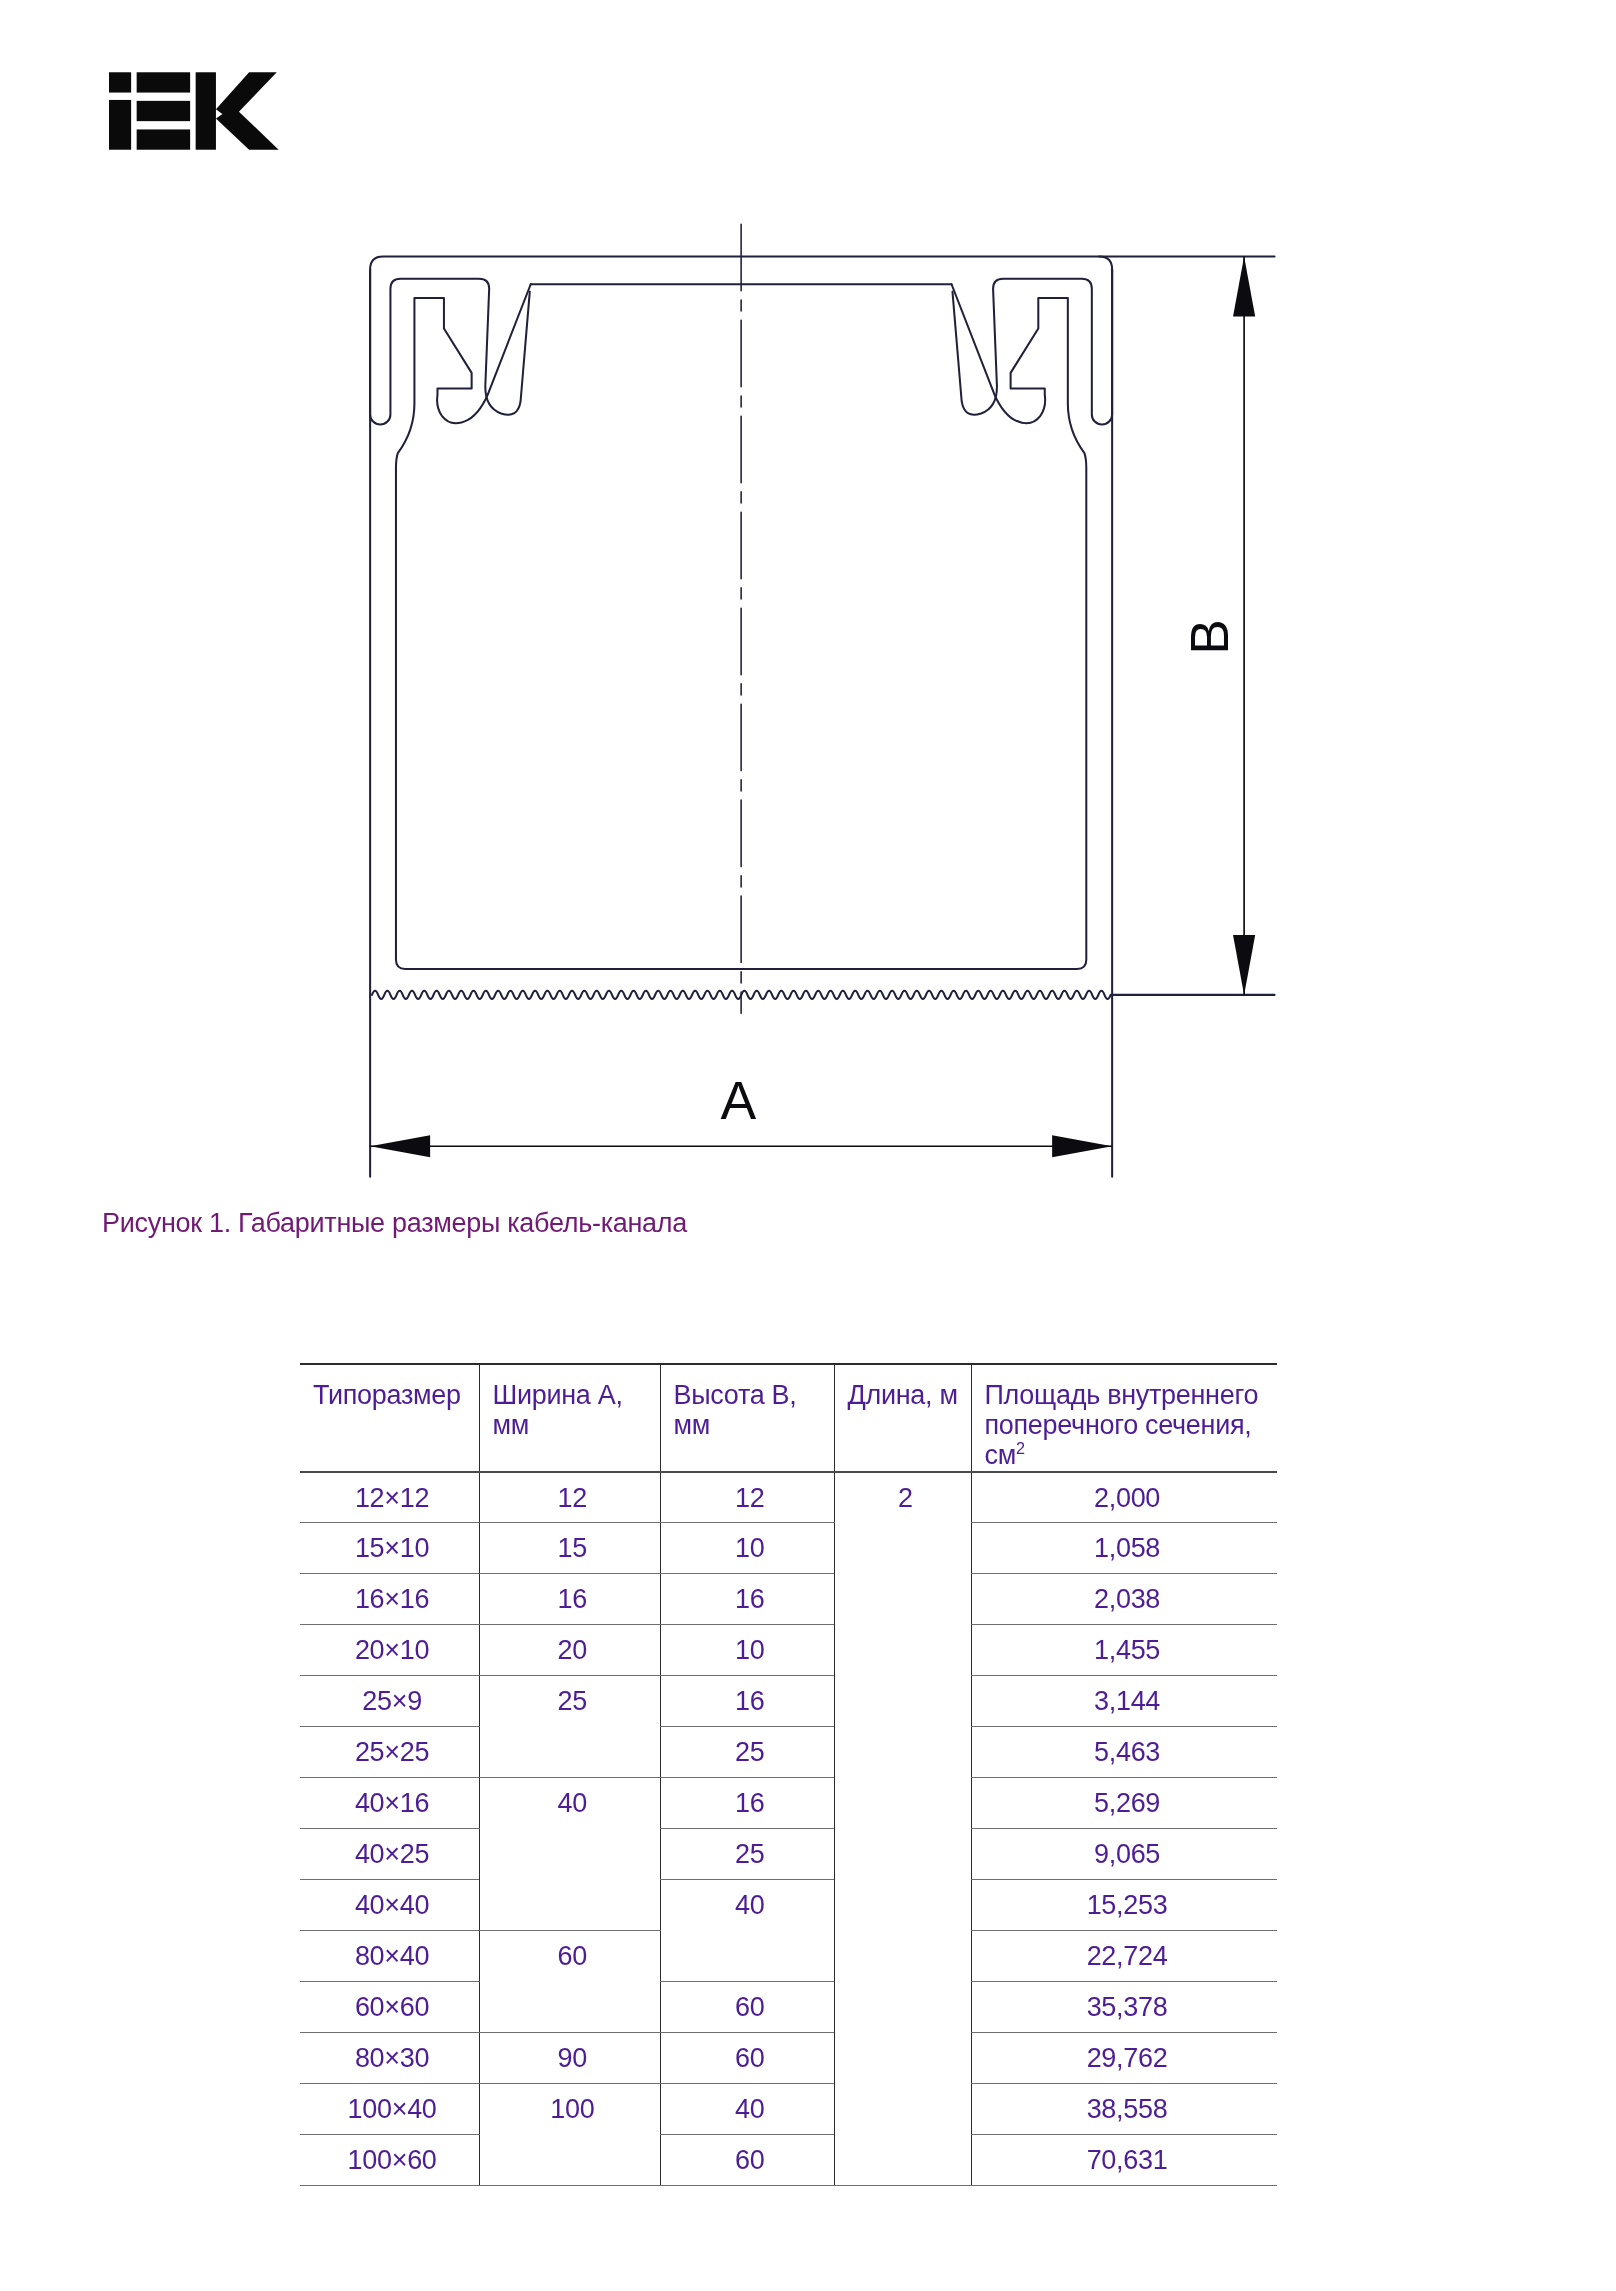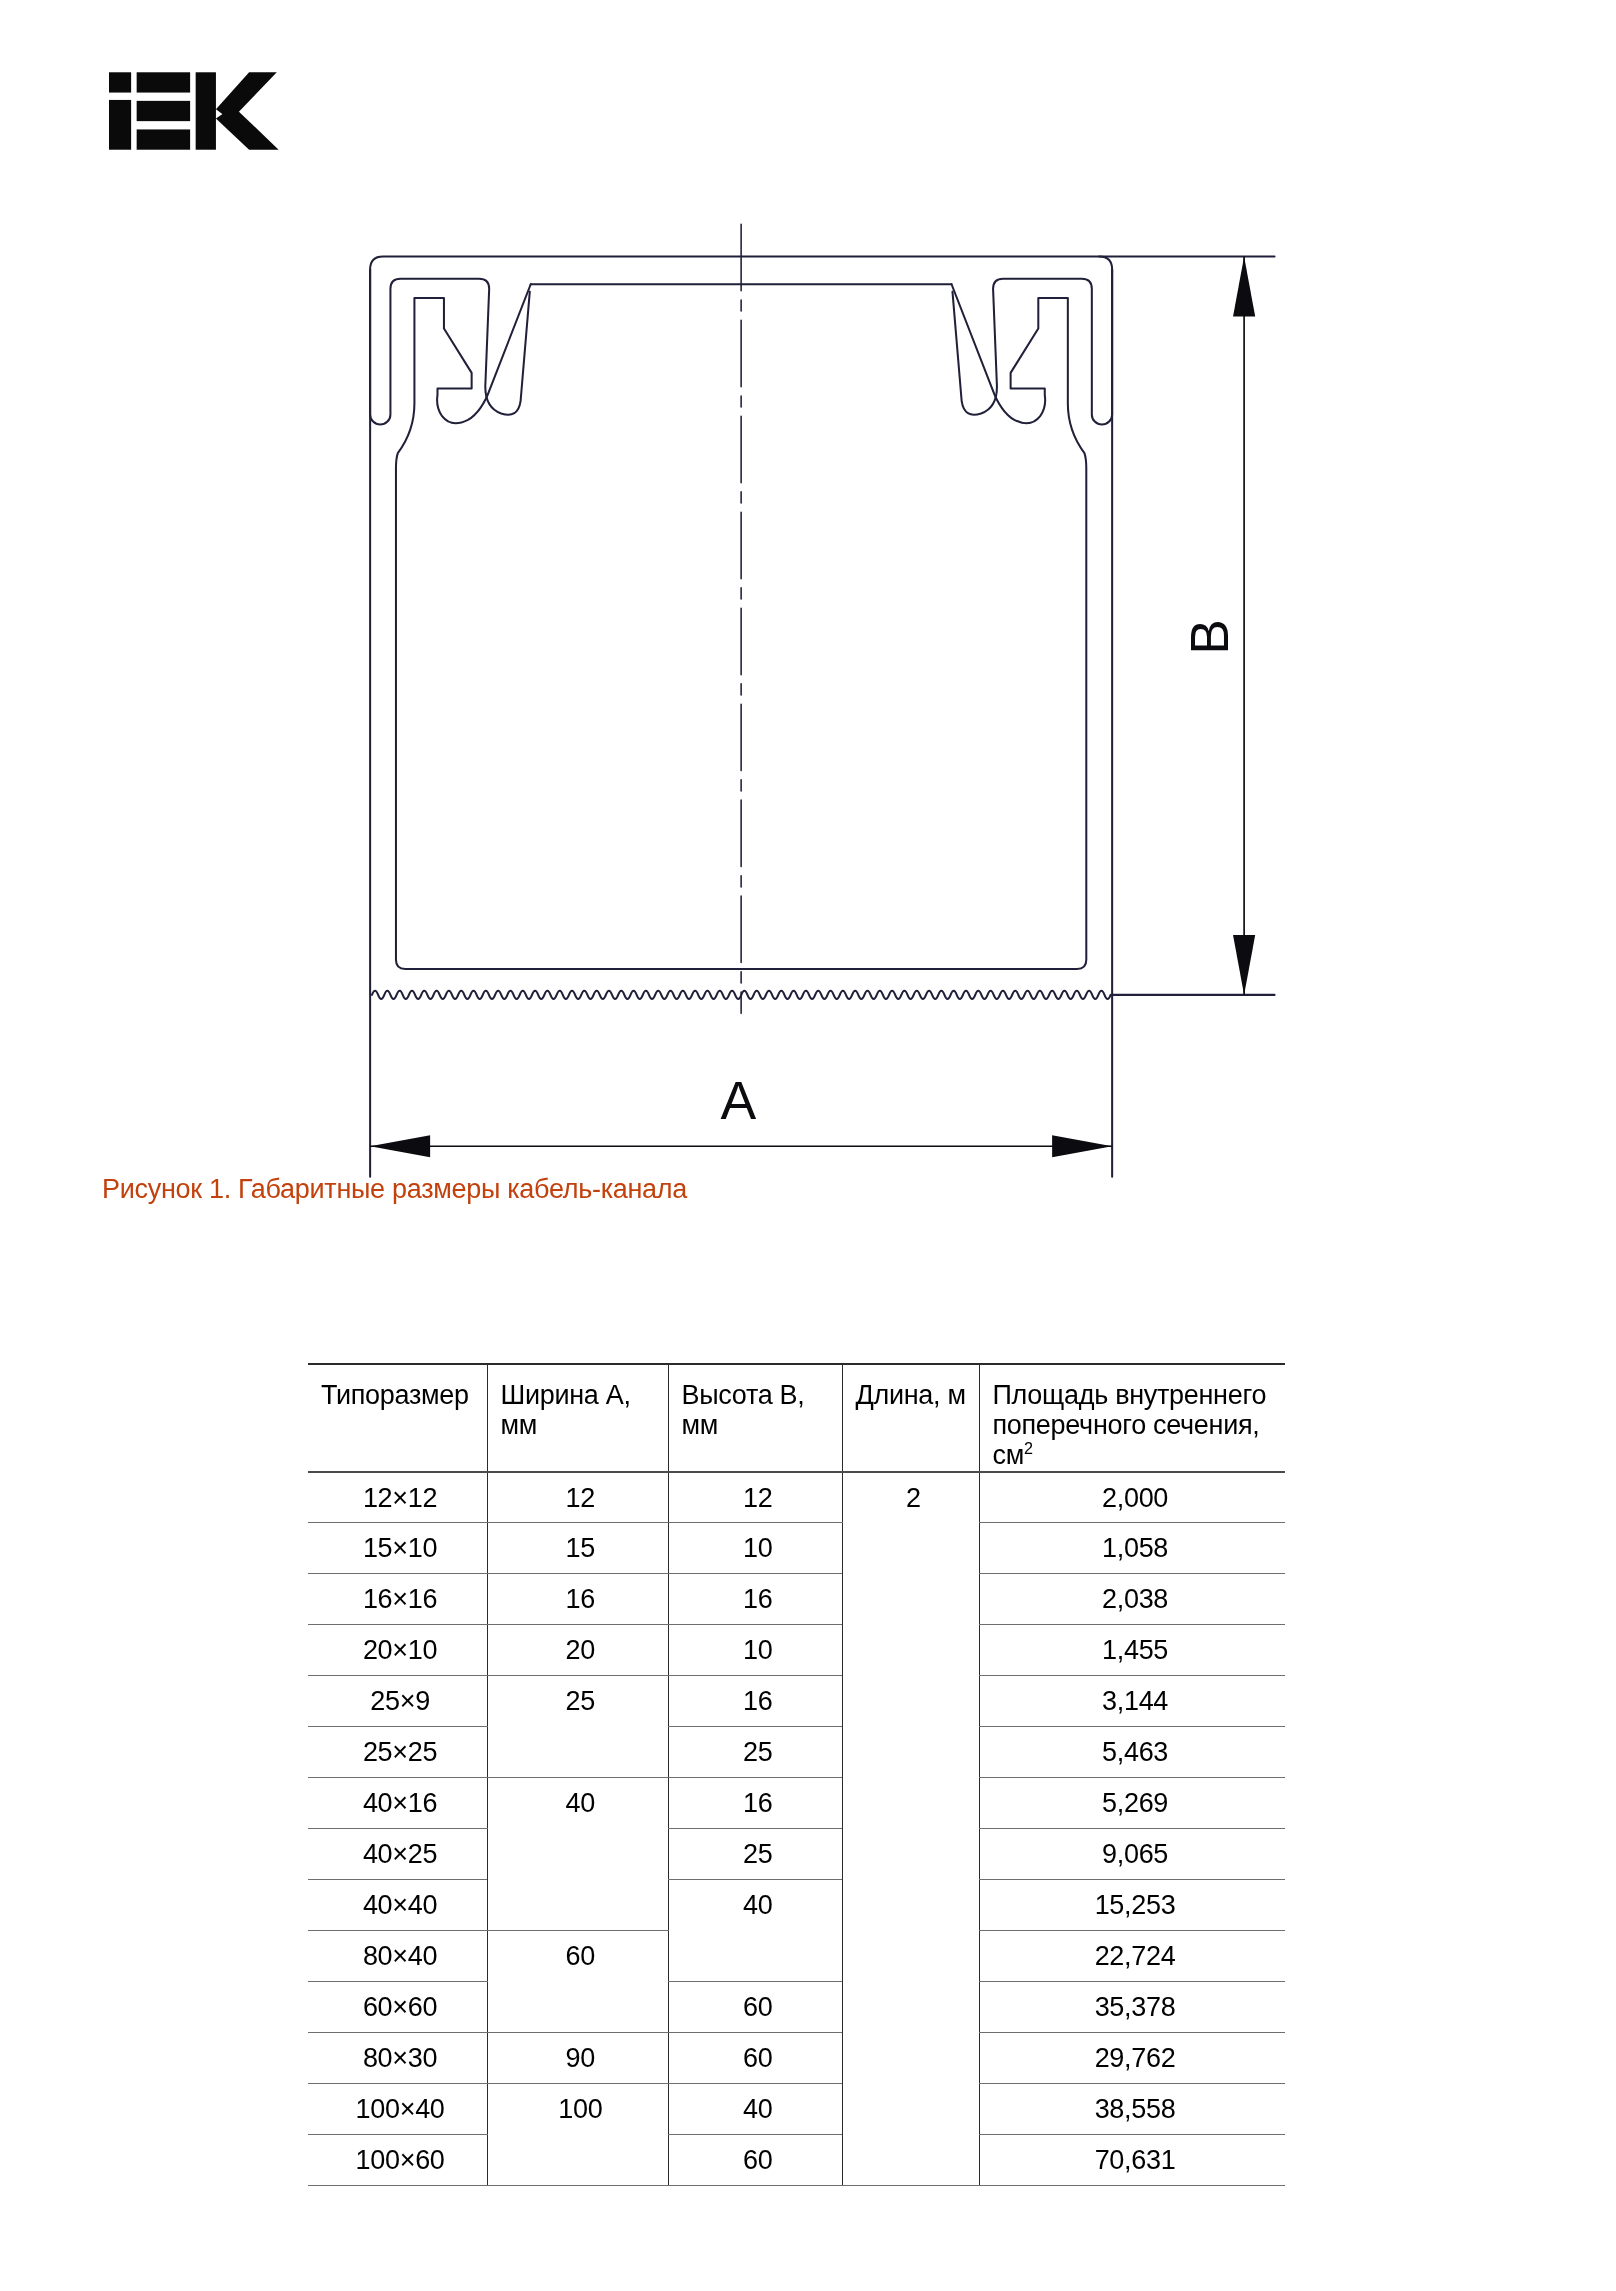"Рисунок 1. Габаритные размеры" .caption { color: #c2410c -> #701a75; top: 1174px -> 1208px }
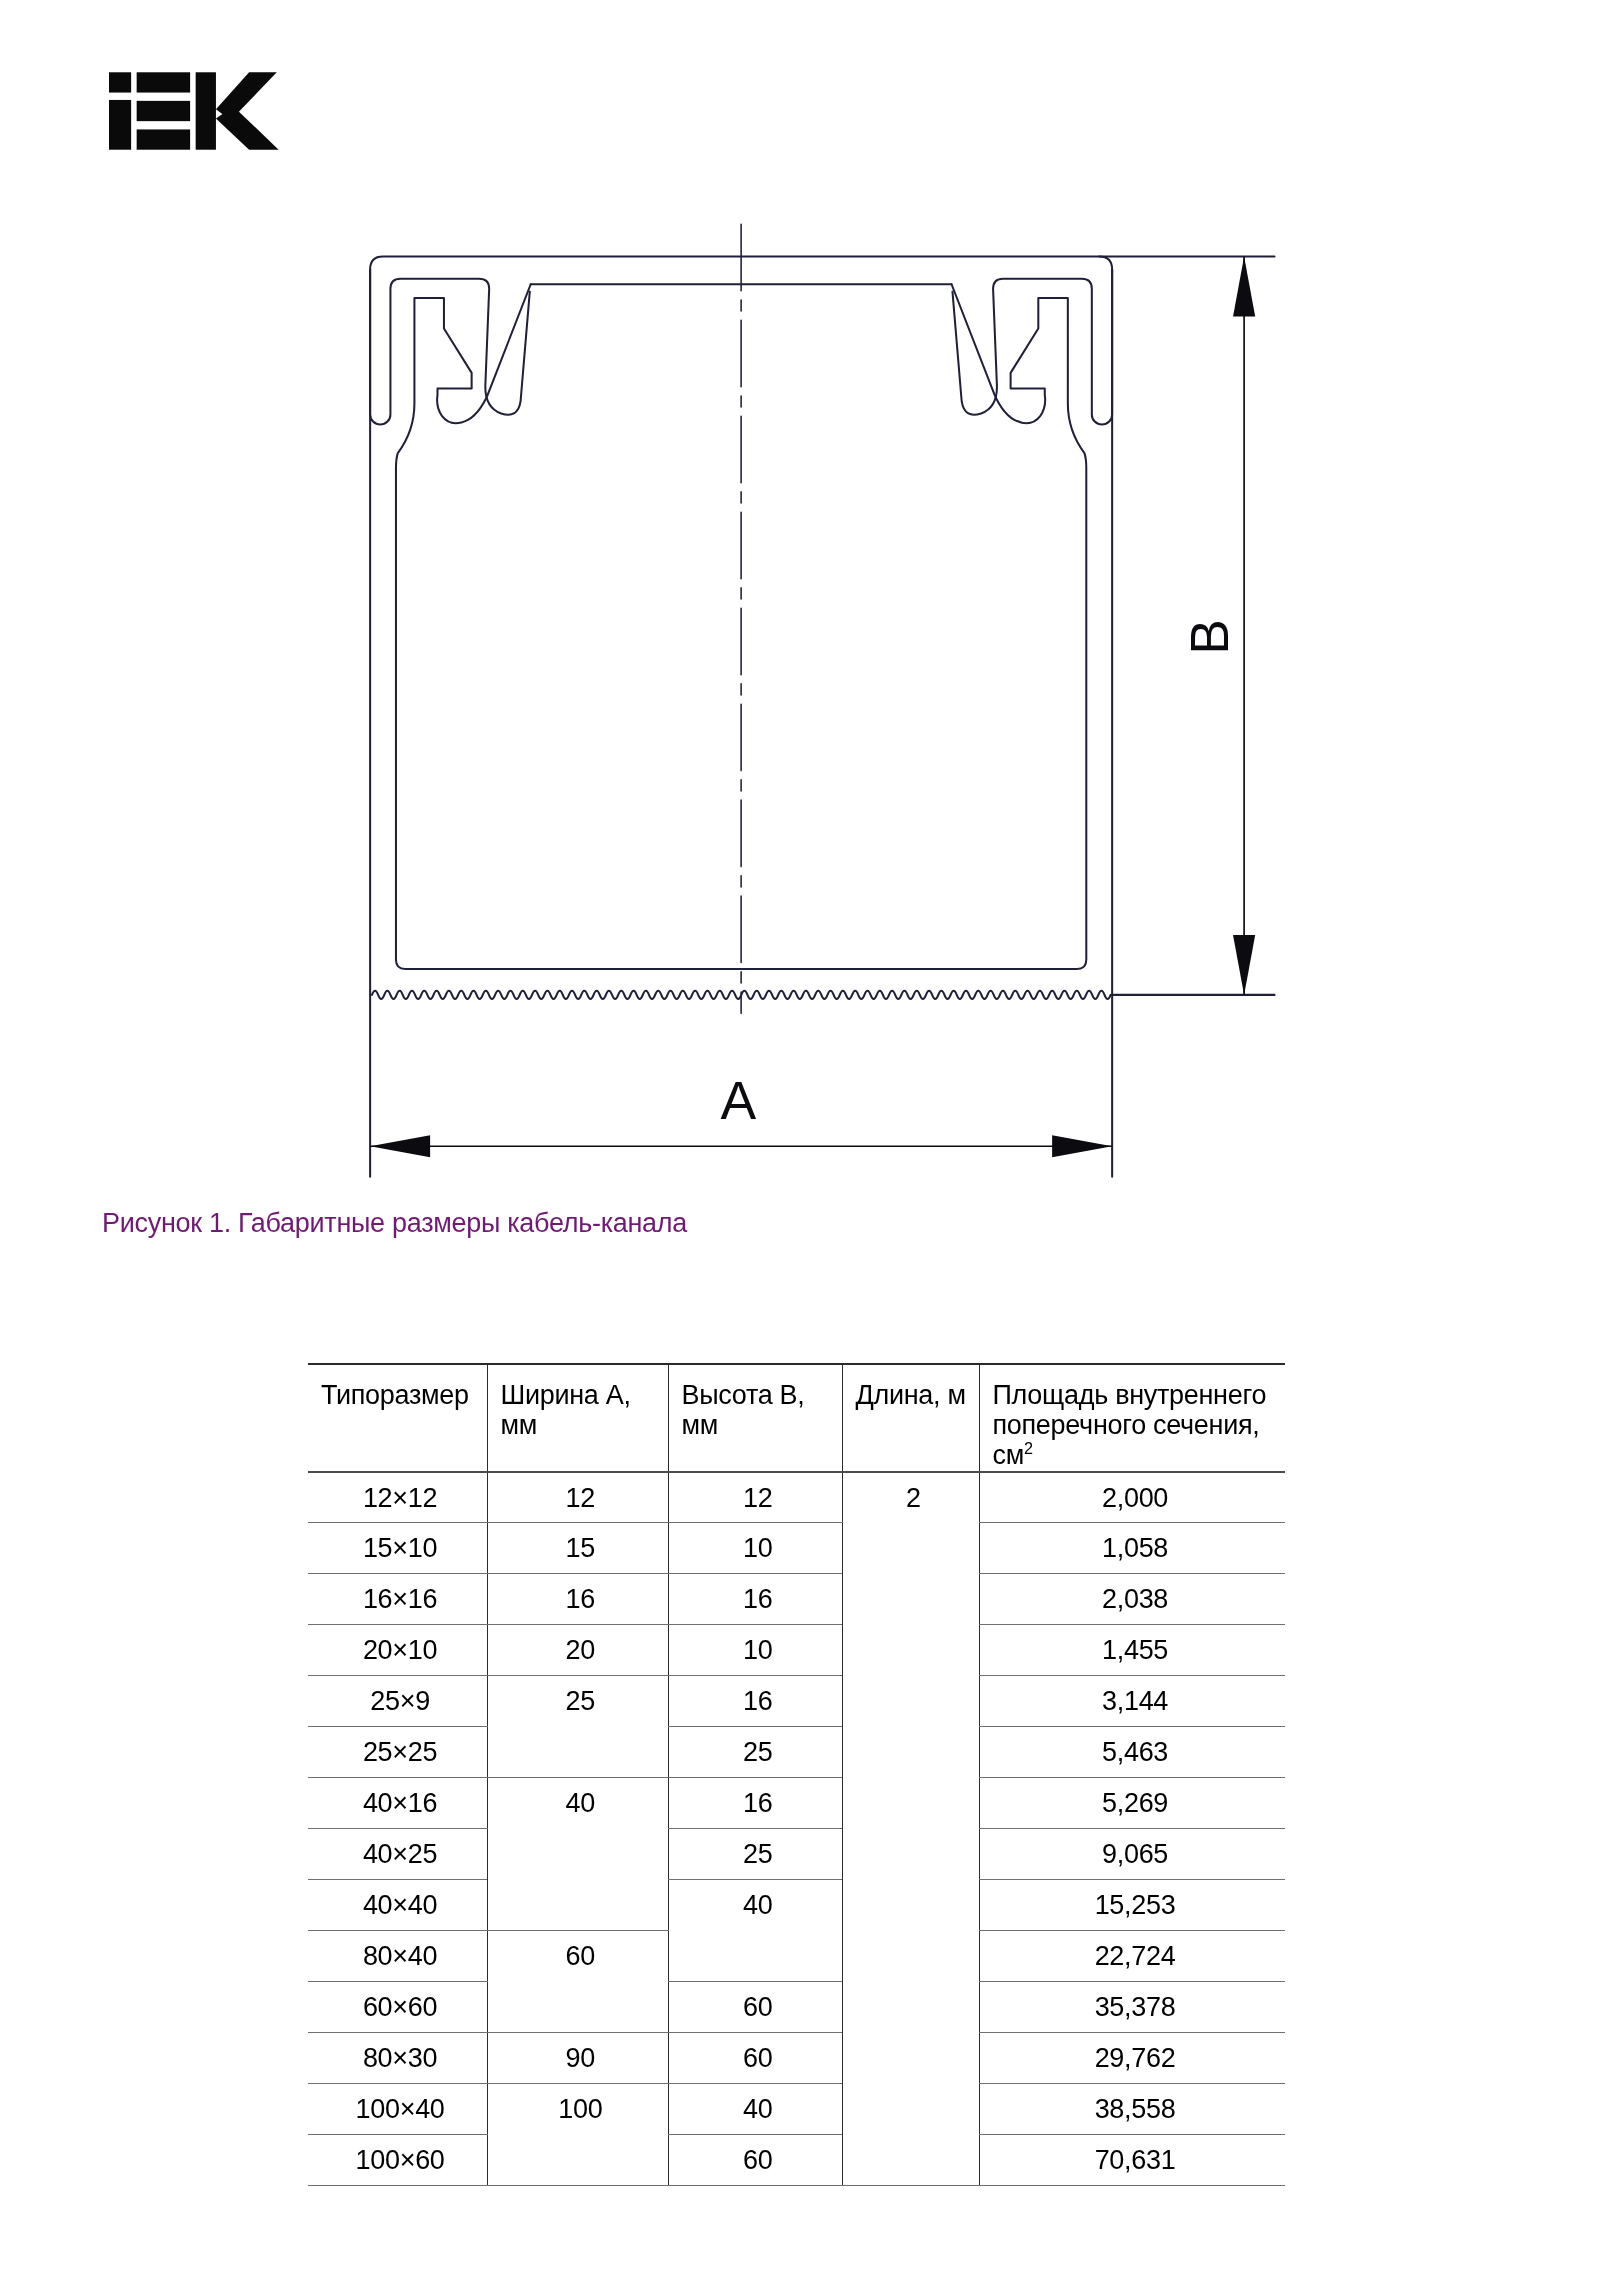"Типоразмер" .spec-table { color: #000000 -> #4c1d95; left: 308px -> 300px }
